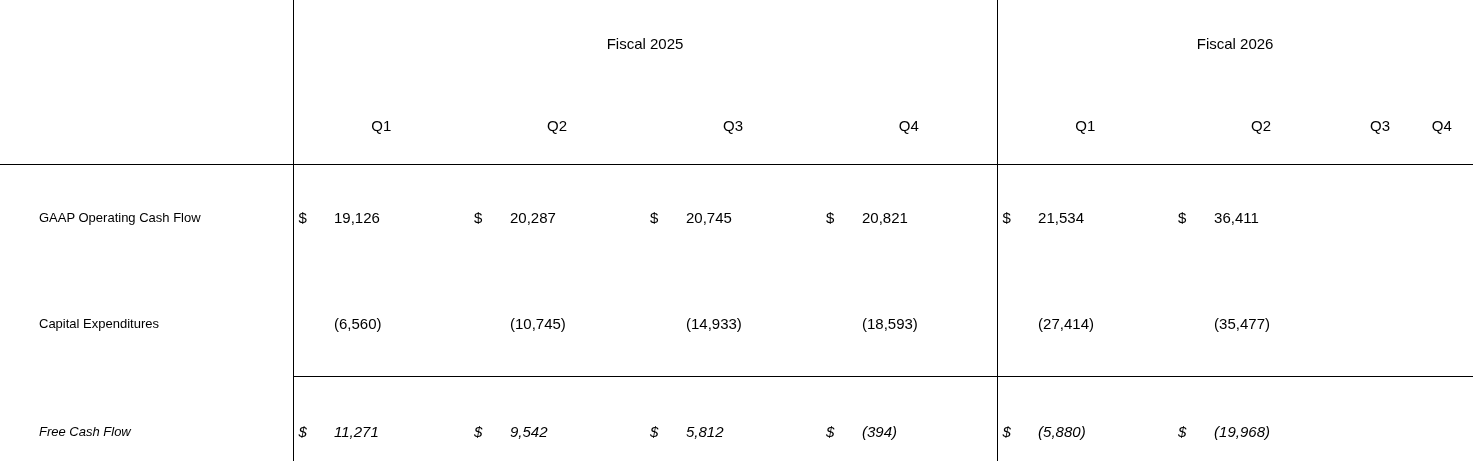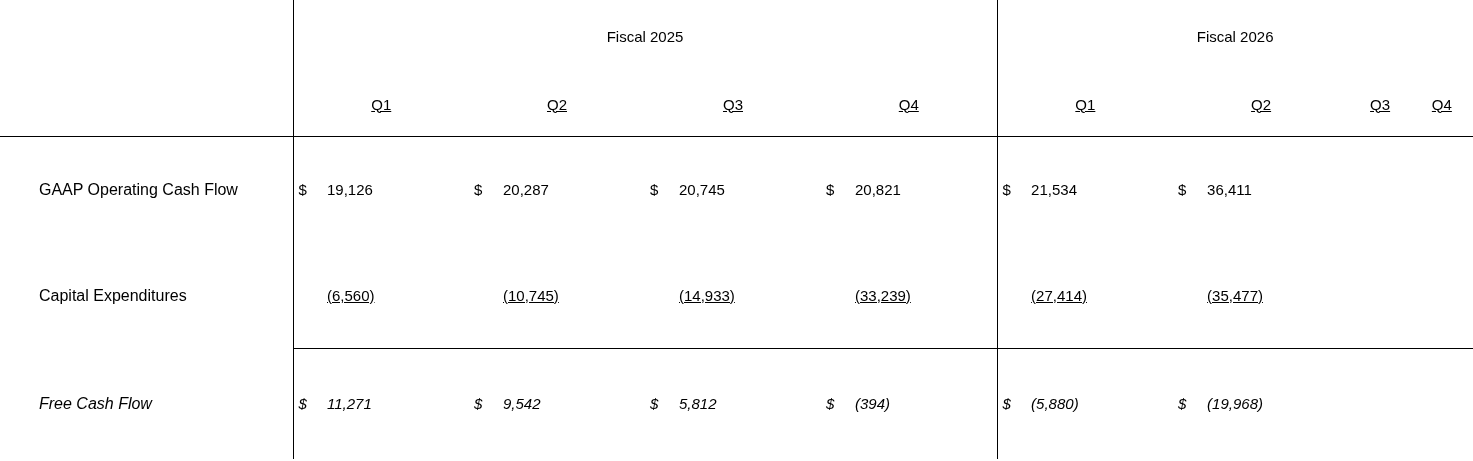"Fiscal 2025" td, th { padding: 8px -> 15px }
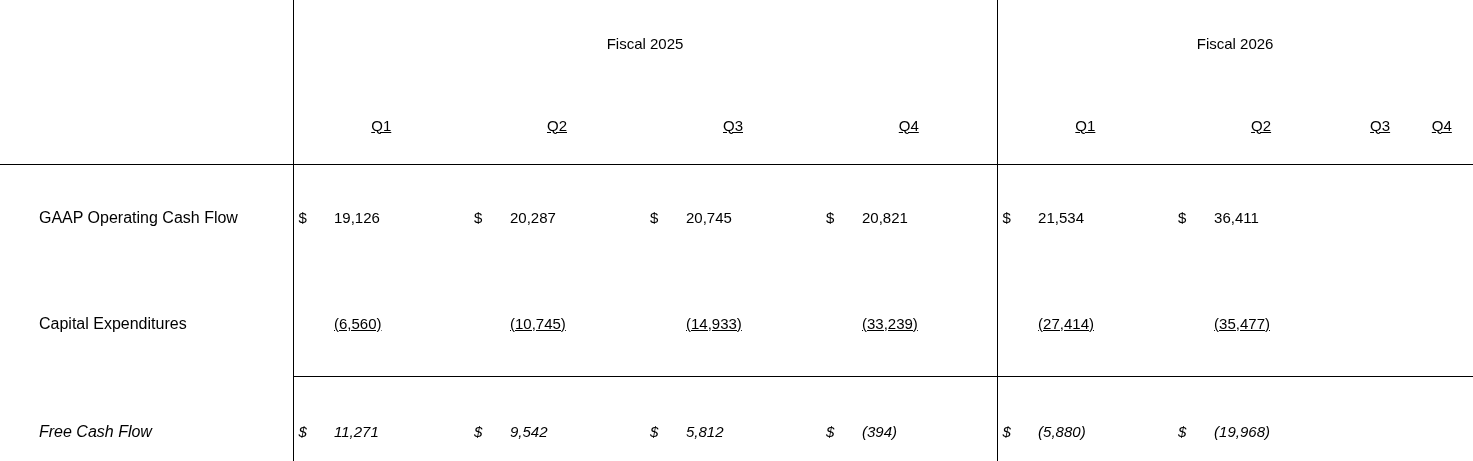"Q1" .hl-bottom { text-decoration: underline -> none }
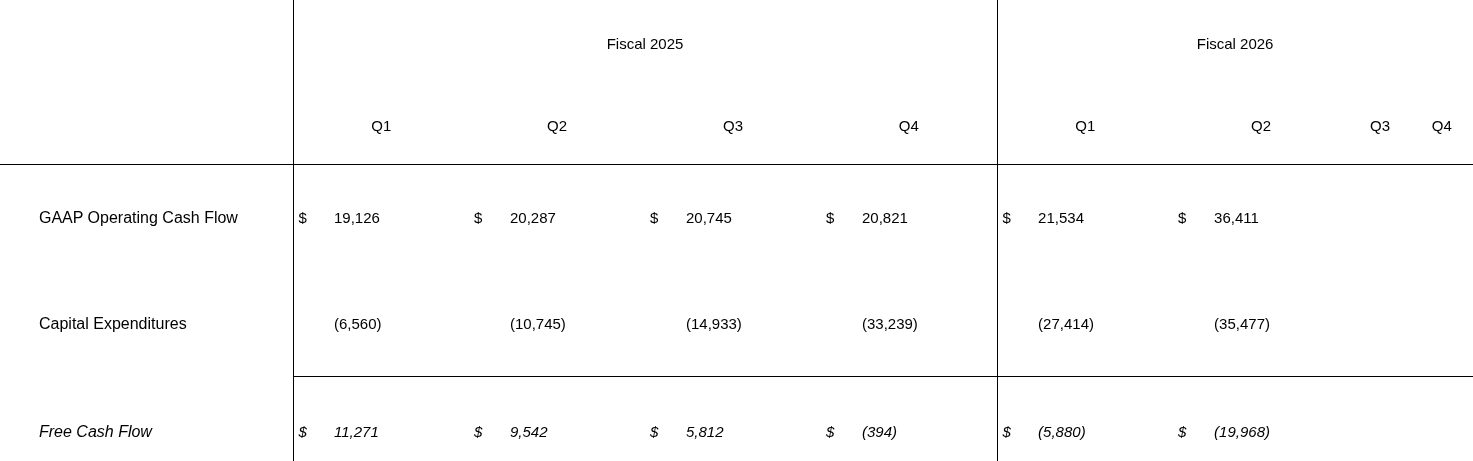"GAAP Operating Cash Flow" .row-label { font-size: 16px -> 13px }
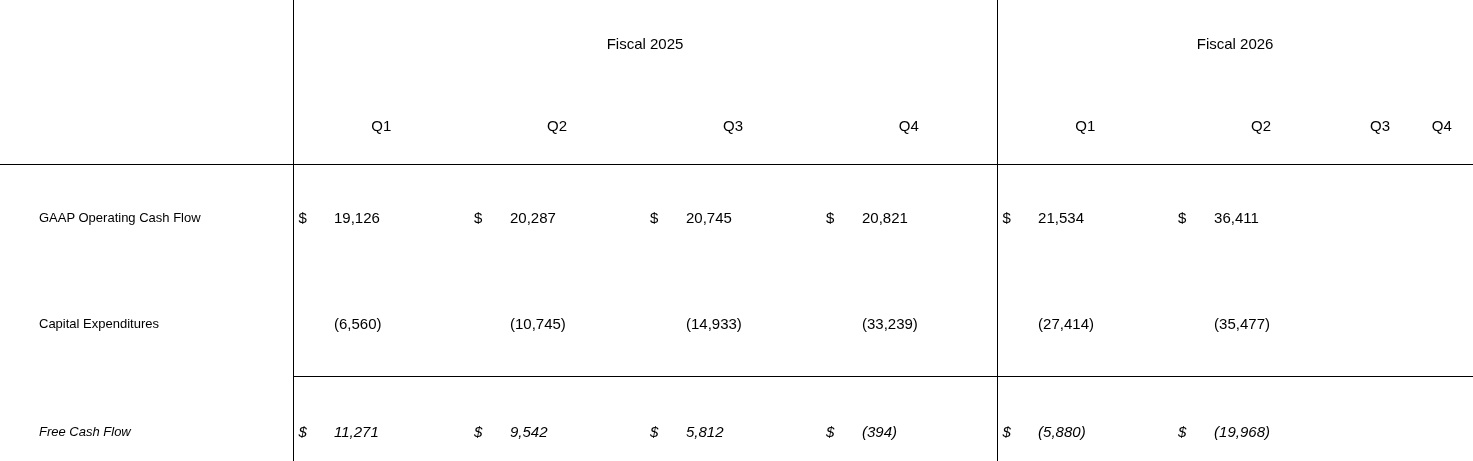"(33,239)" td.num { text: 33,239 -> 18,593 }
